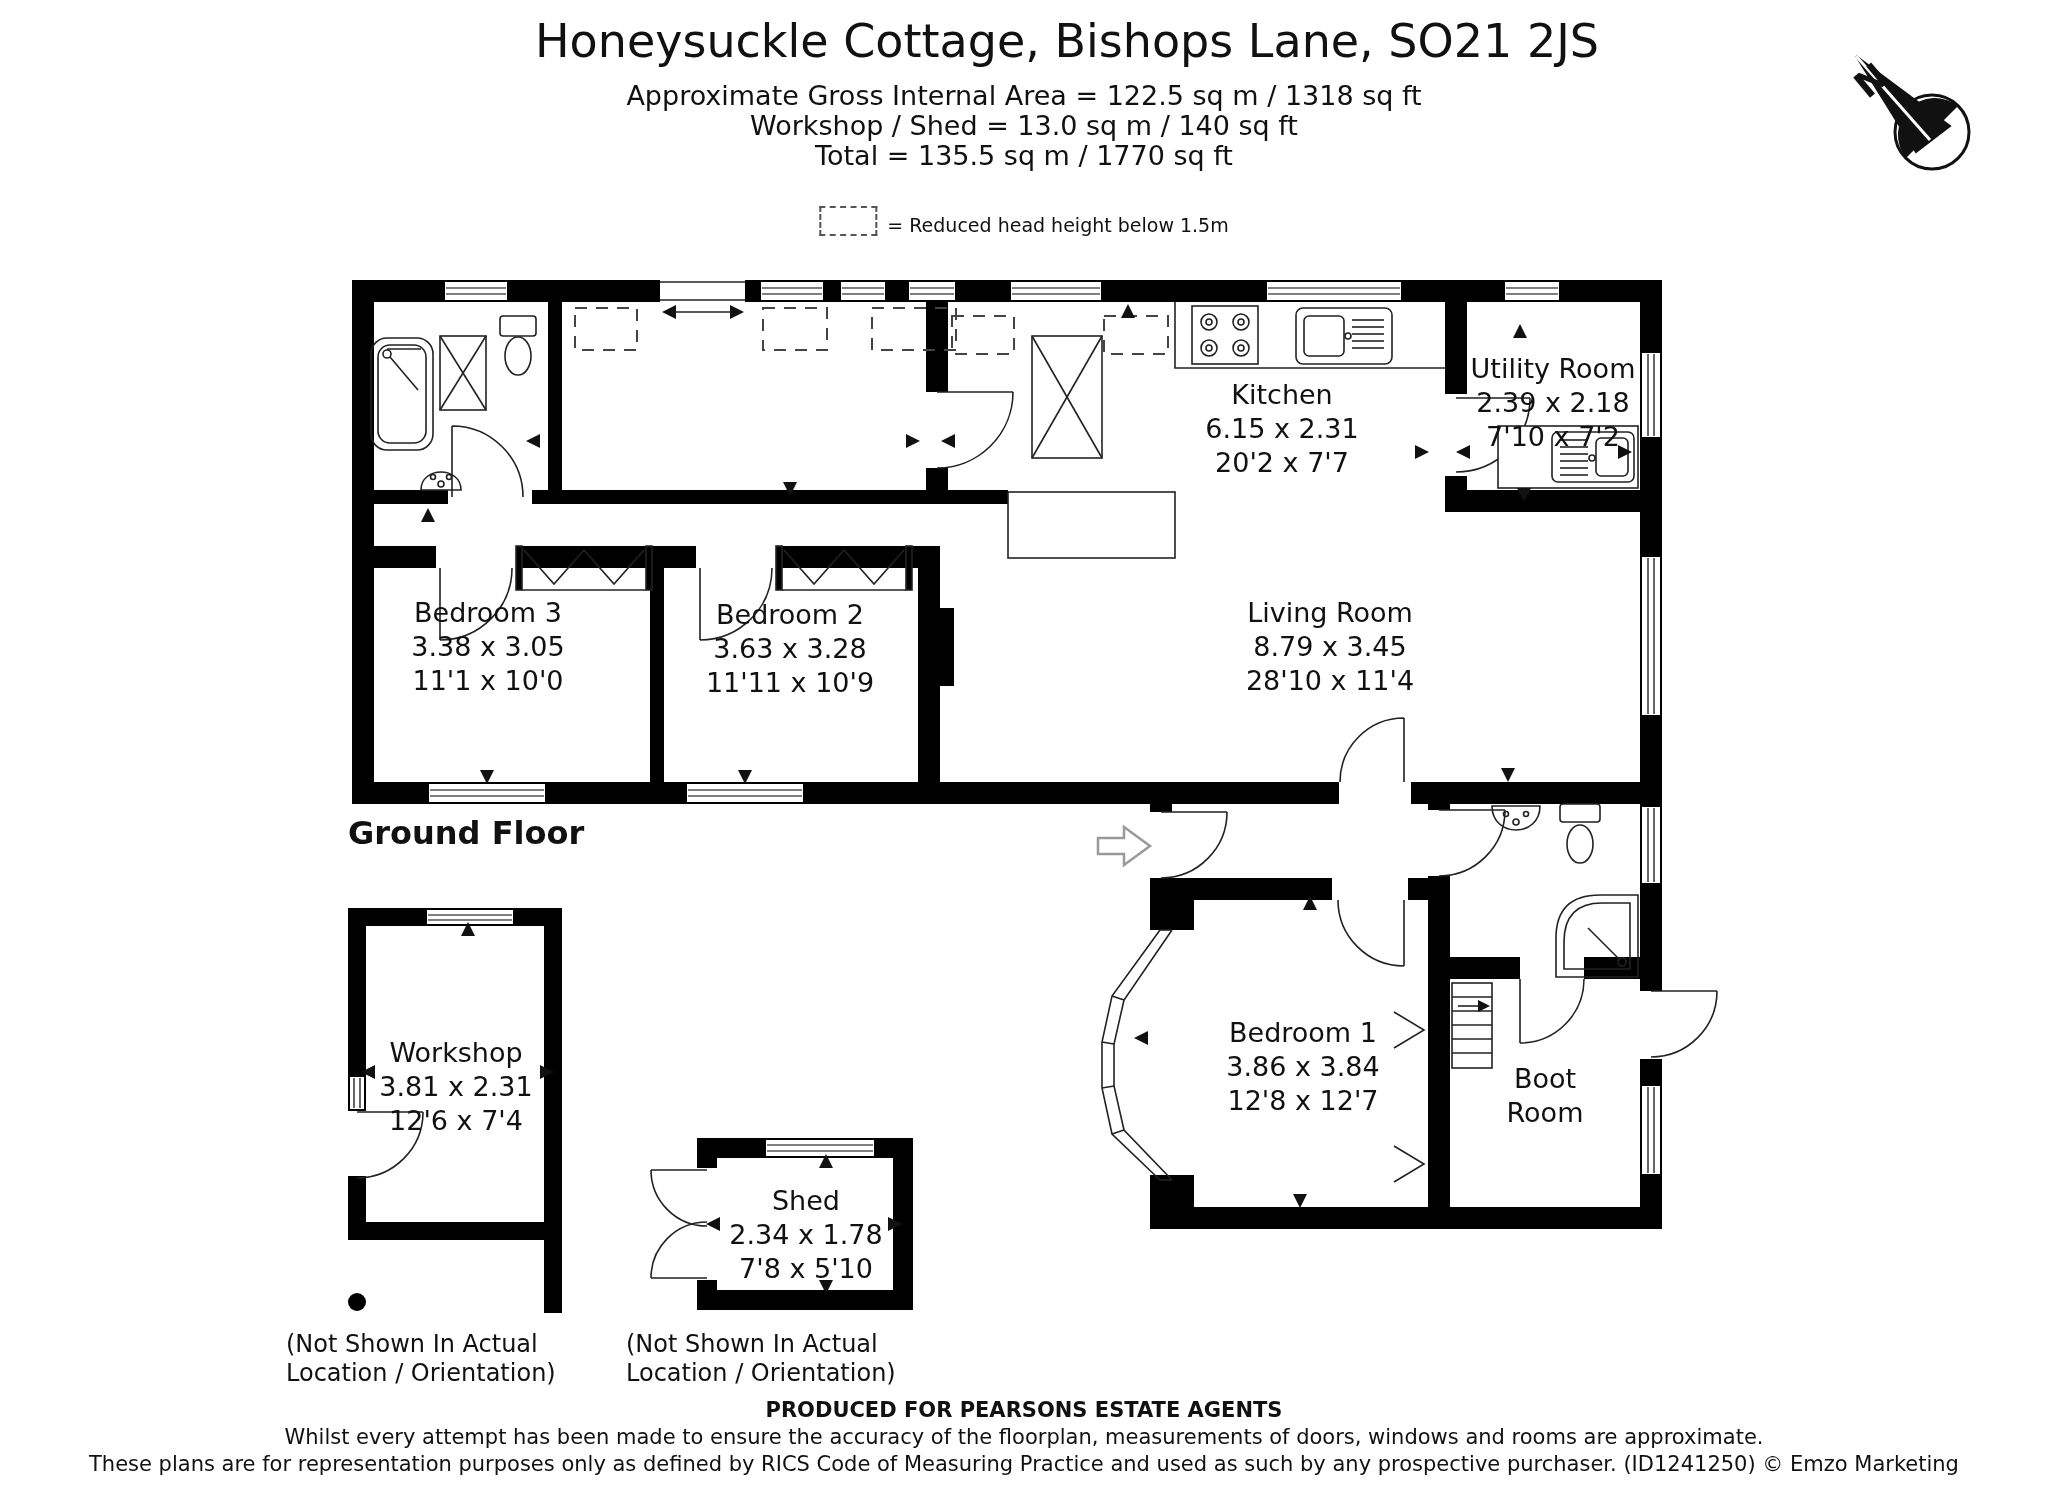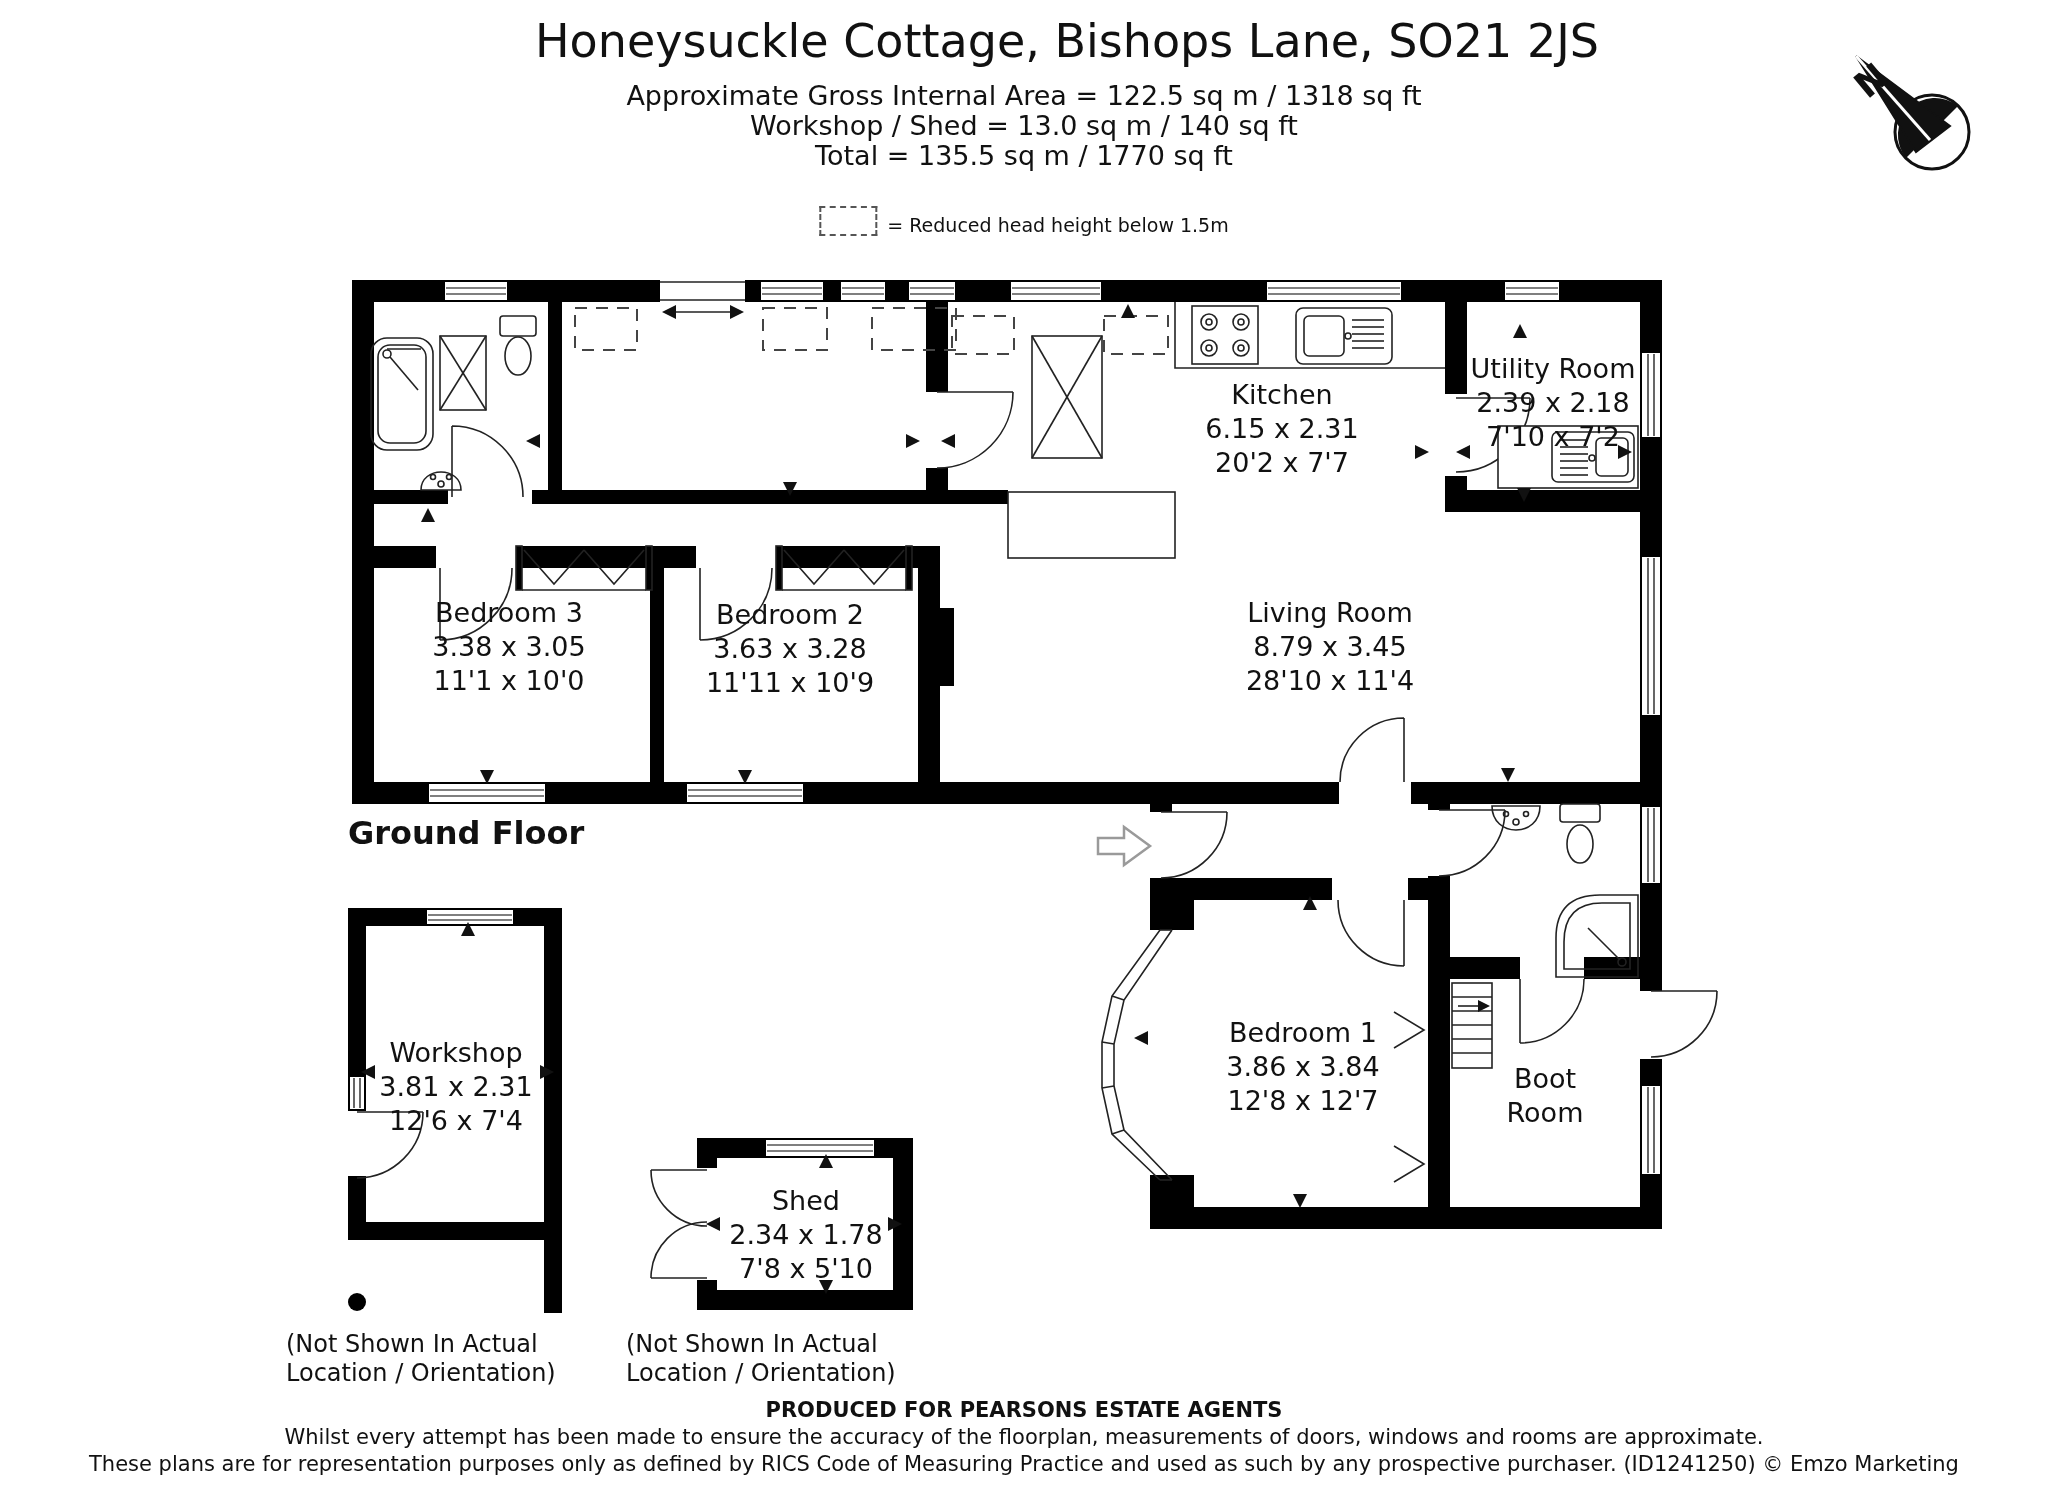"Bedroom 3" div.room-label { left: 359px -> 338px }
